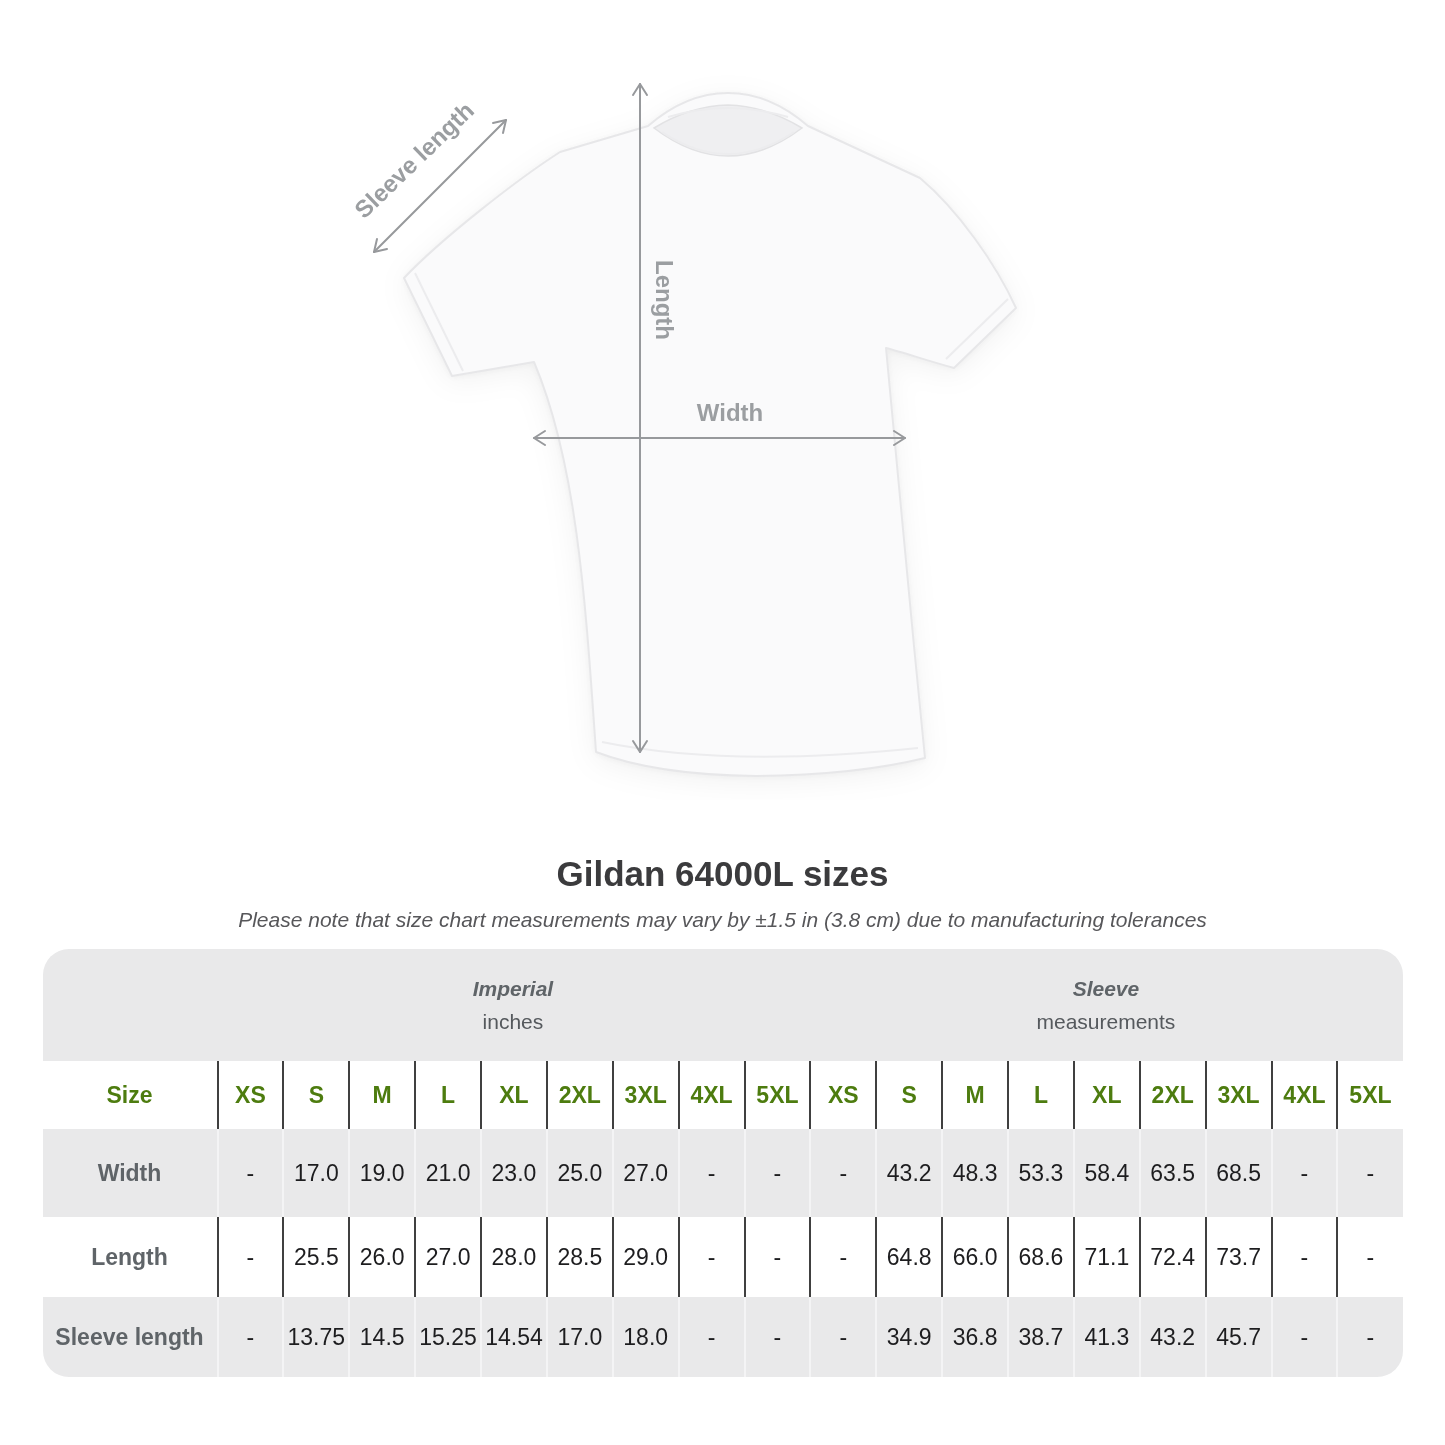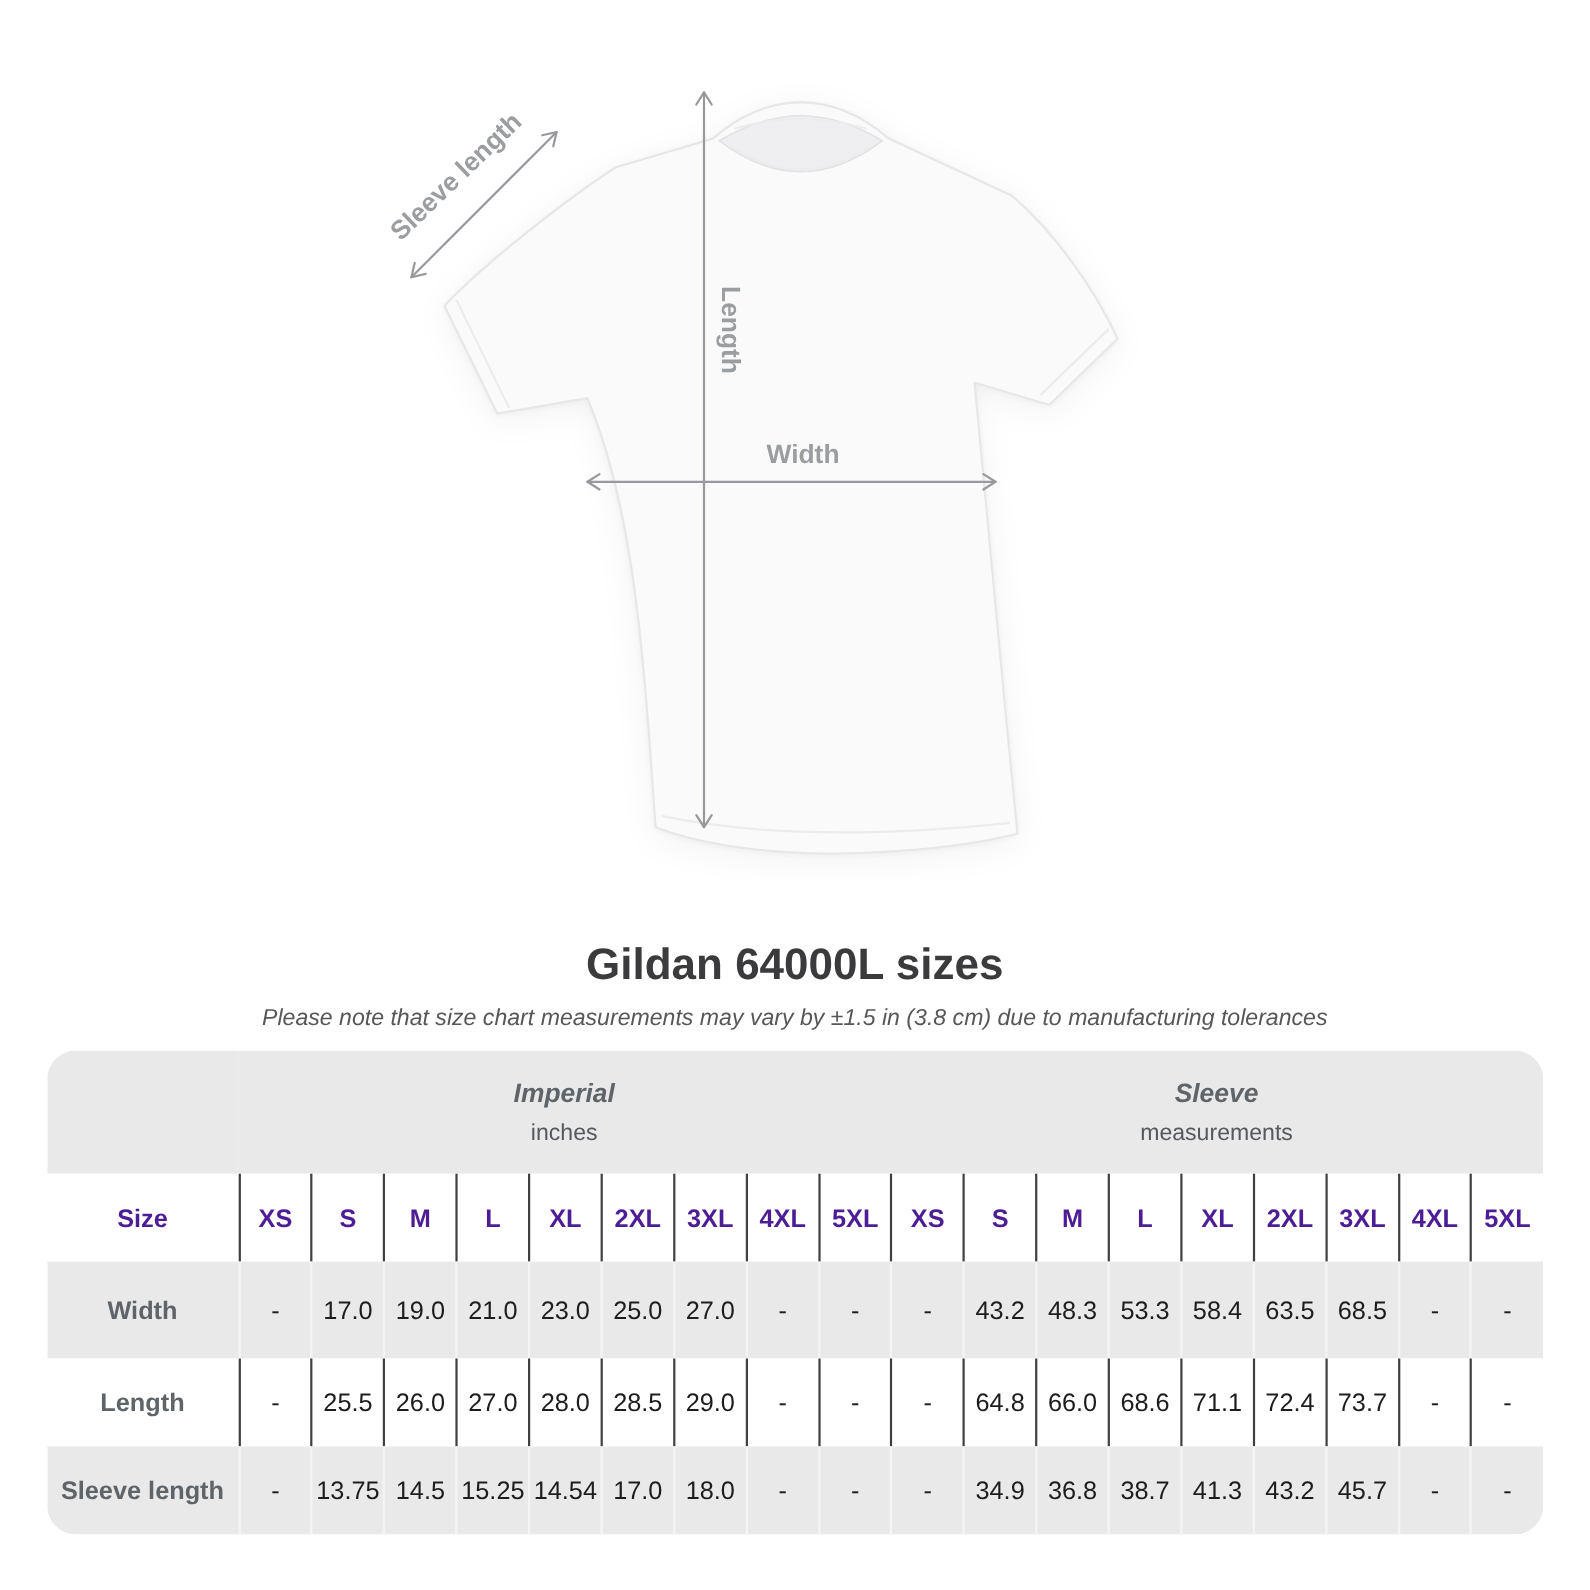"Gildan 64000L sizes" .title { font-size: 40px -> 35px }
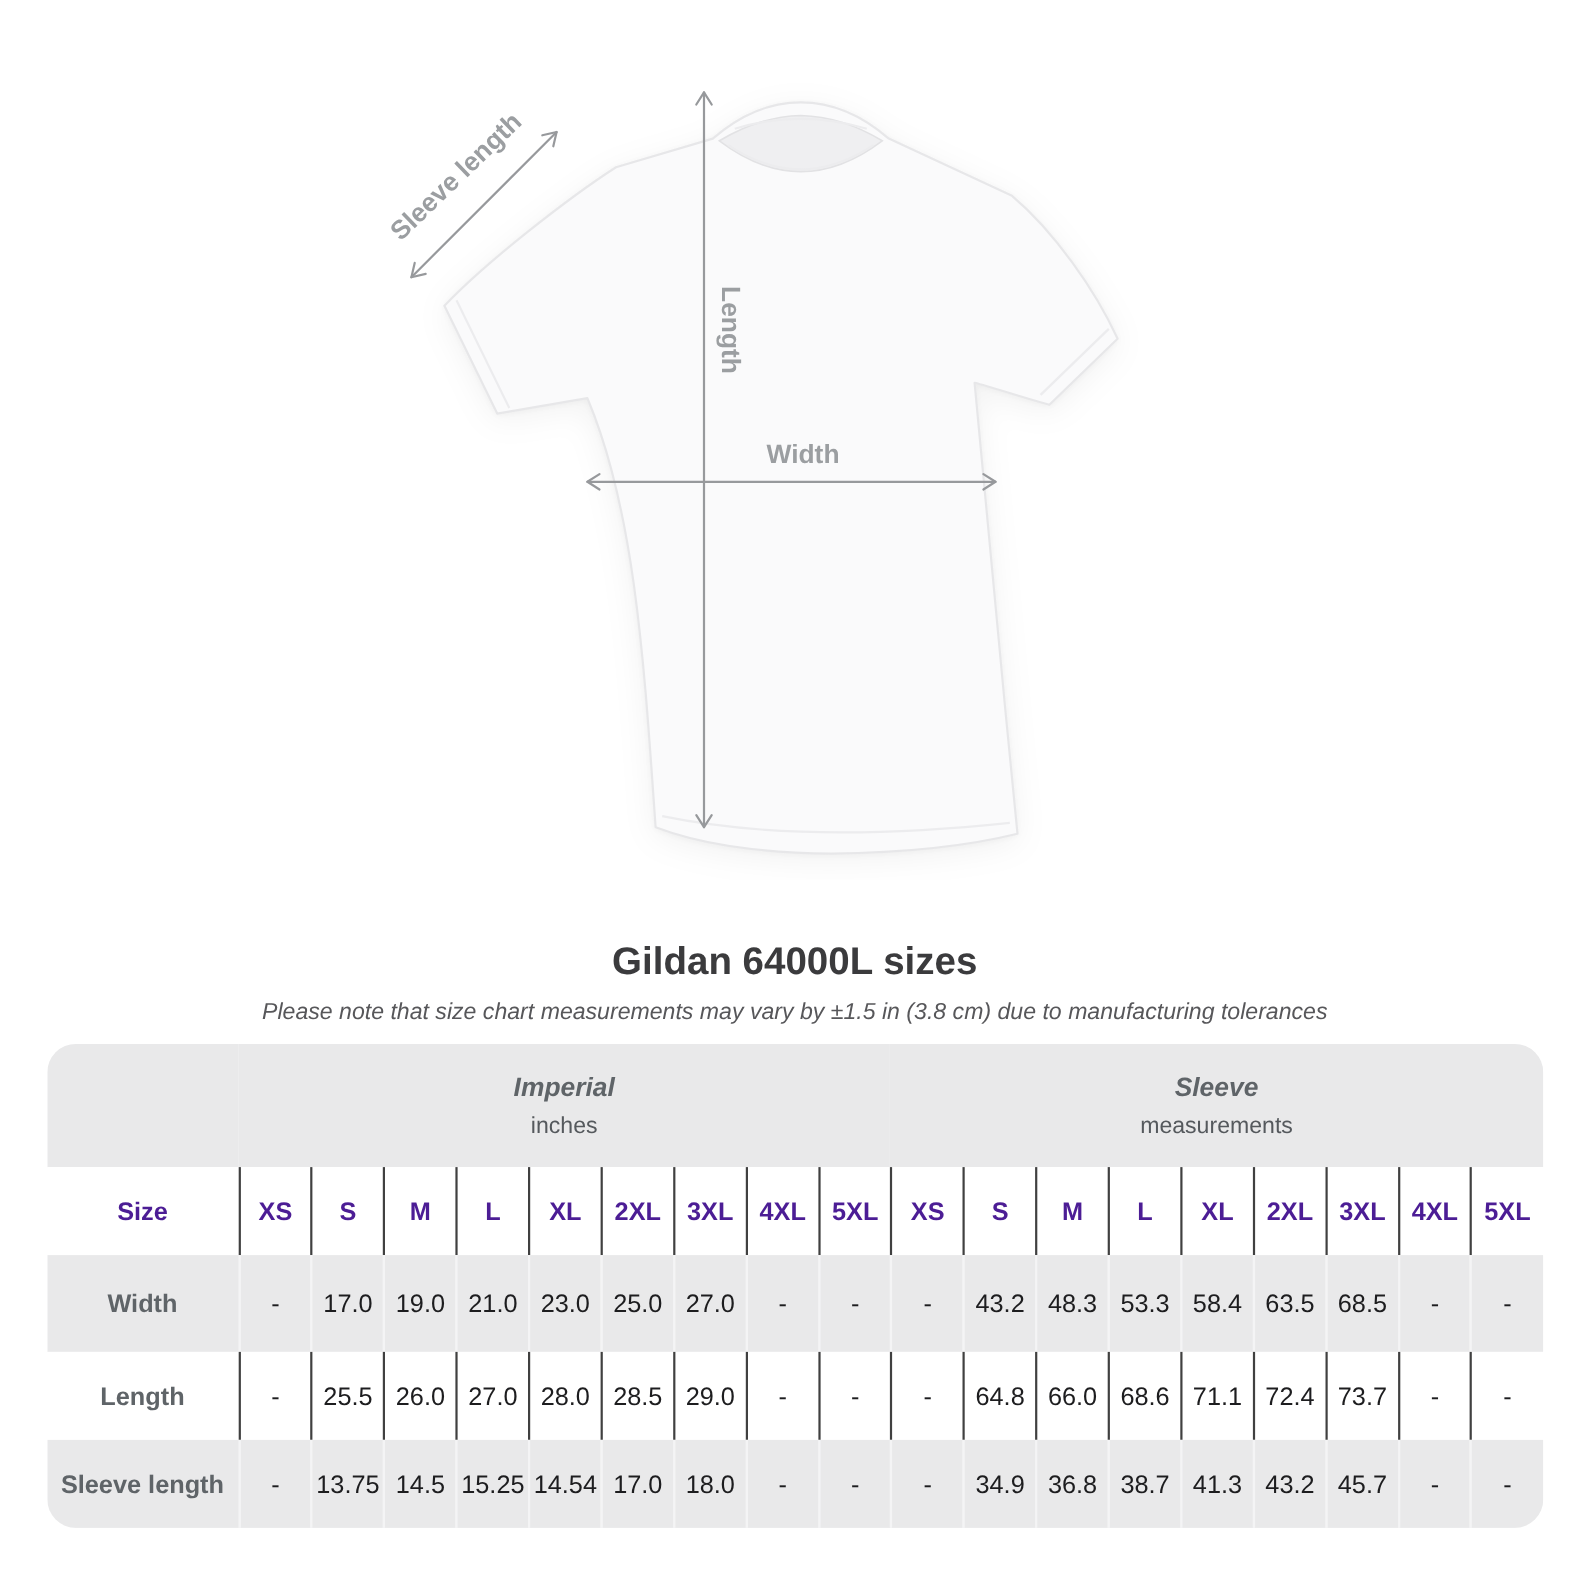"Imperial" .g-label { font-size: 24px -> 21px }
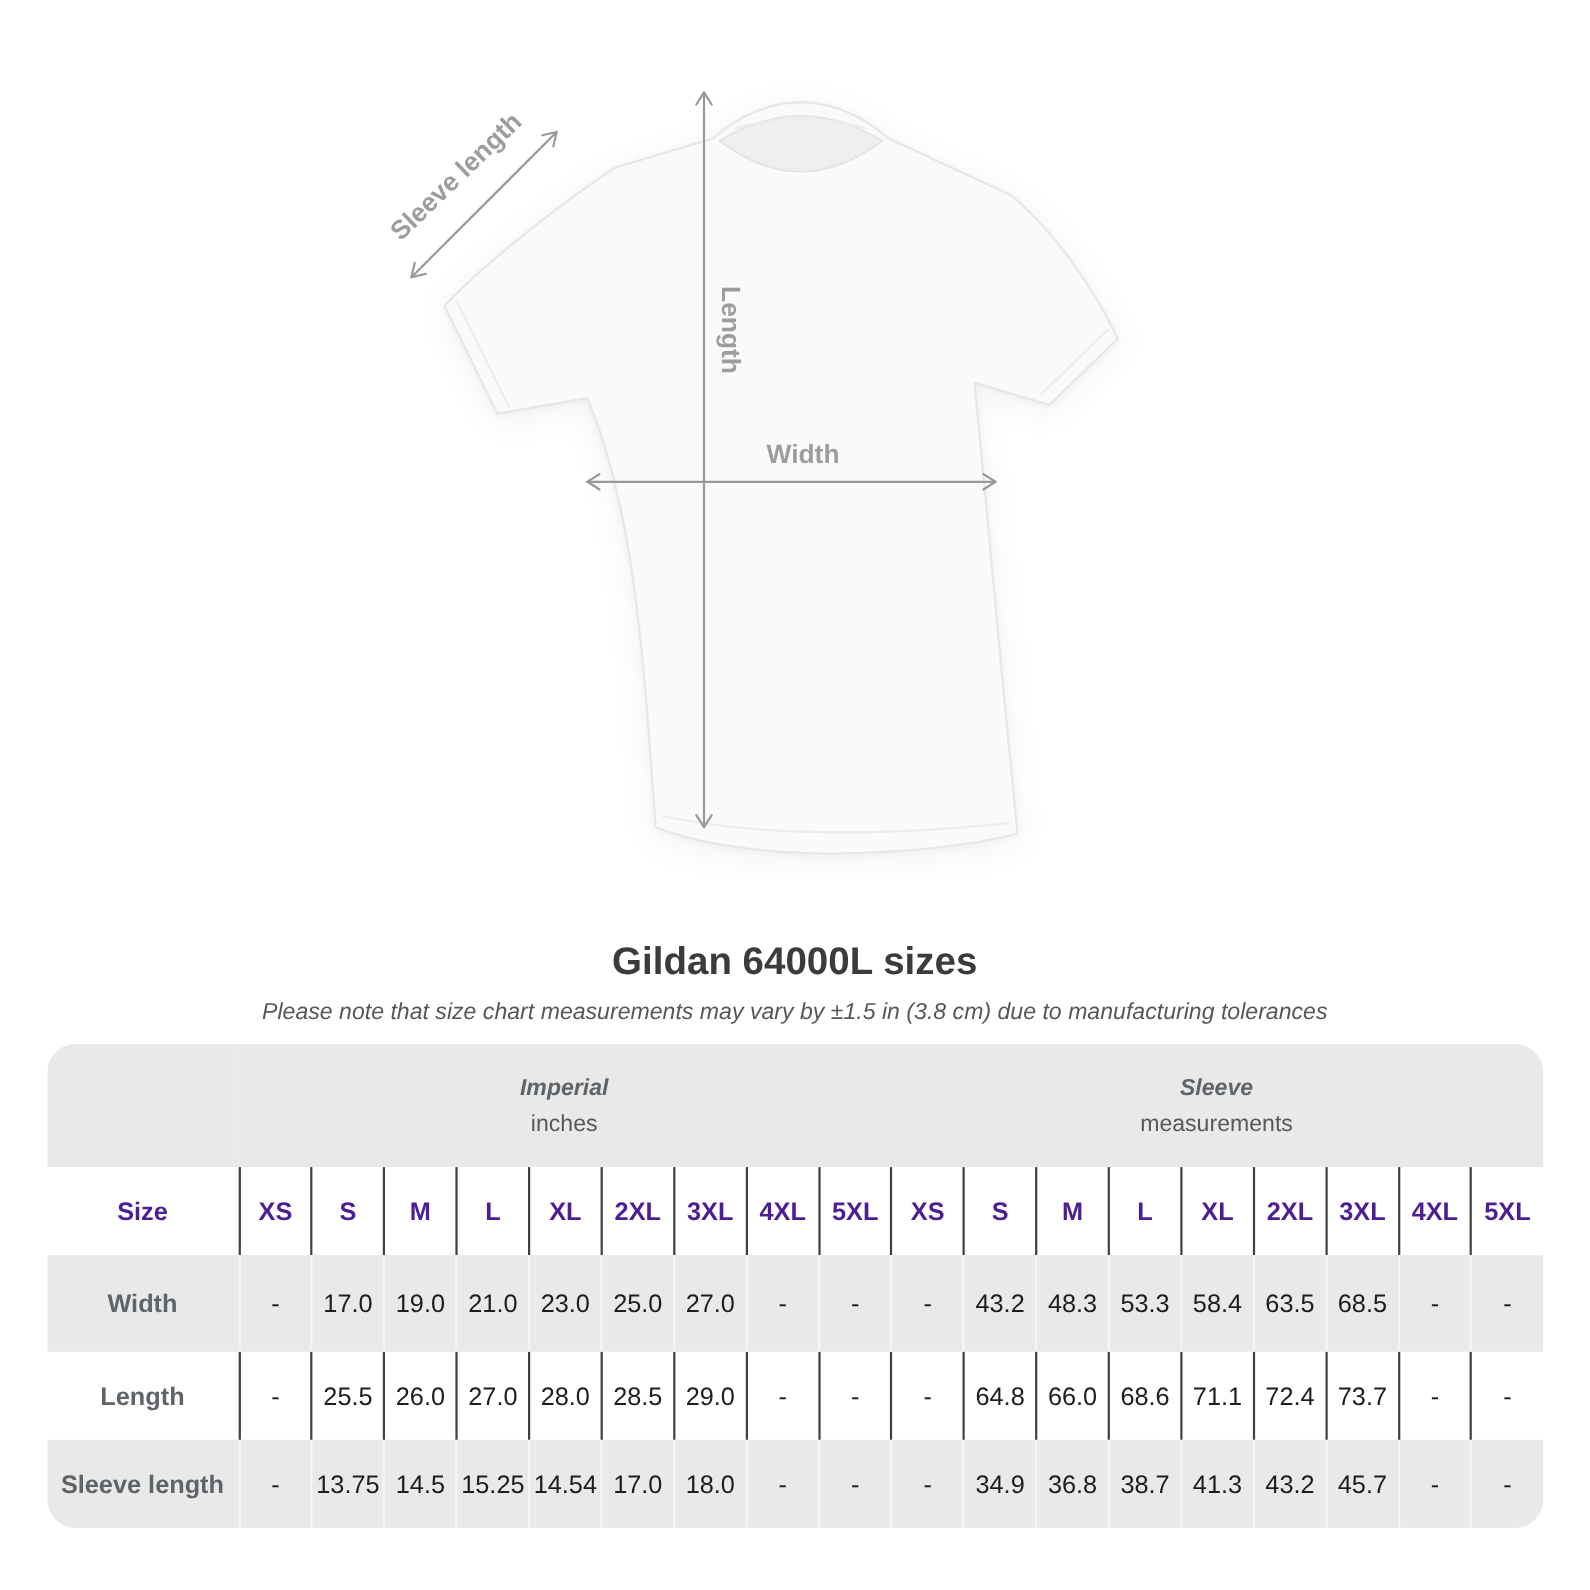"Size" tr.sizes-row > th { color: #4c1d95 -> #4d7c0f; height: 80px -> 68px }
